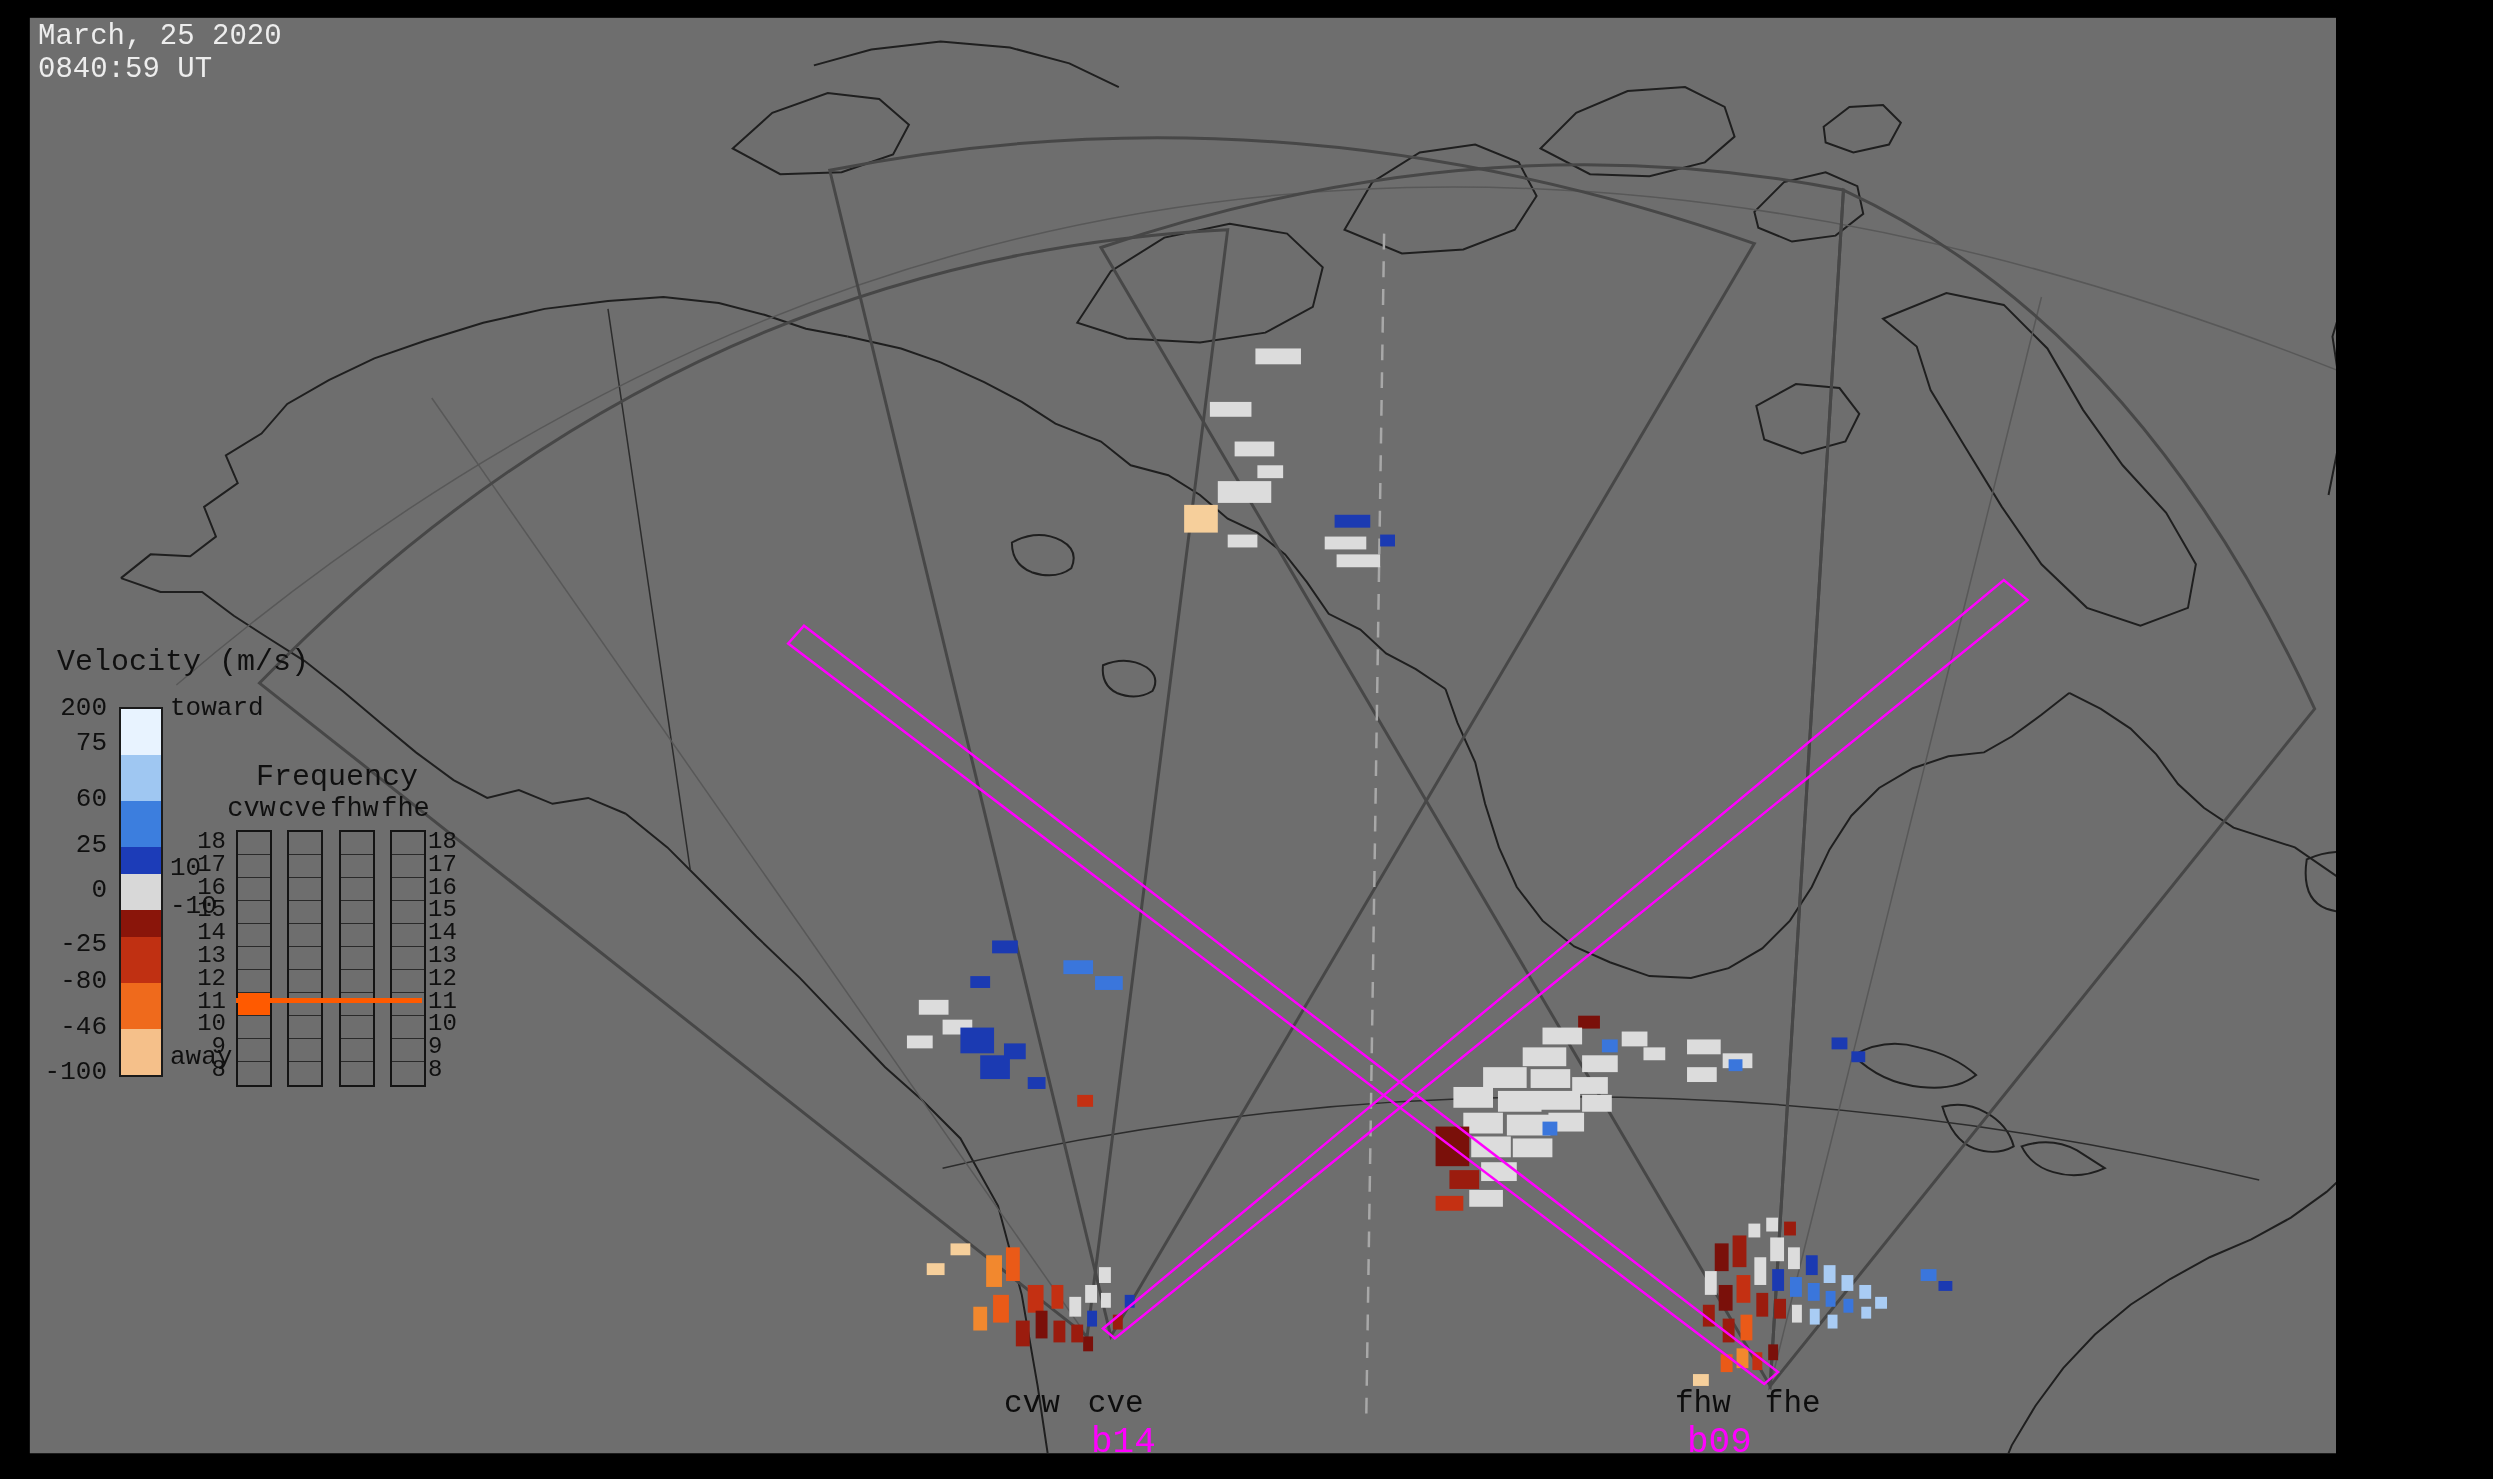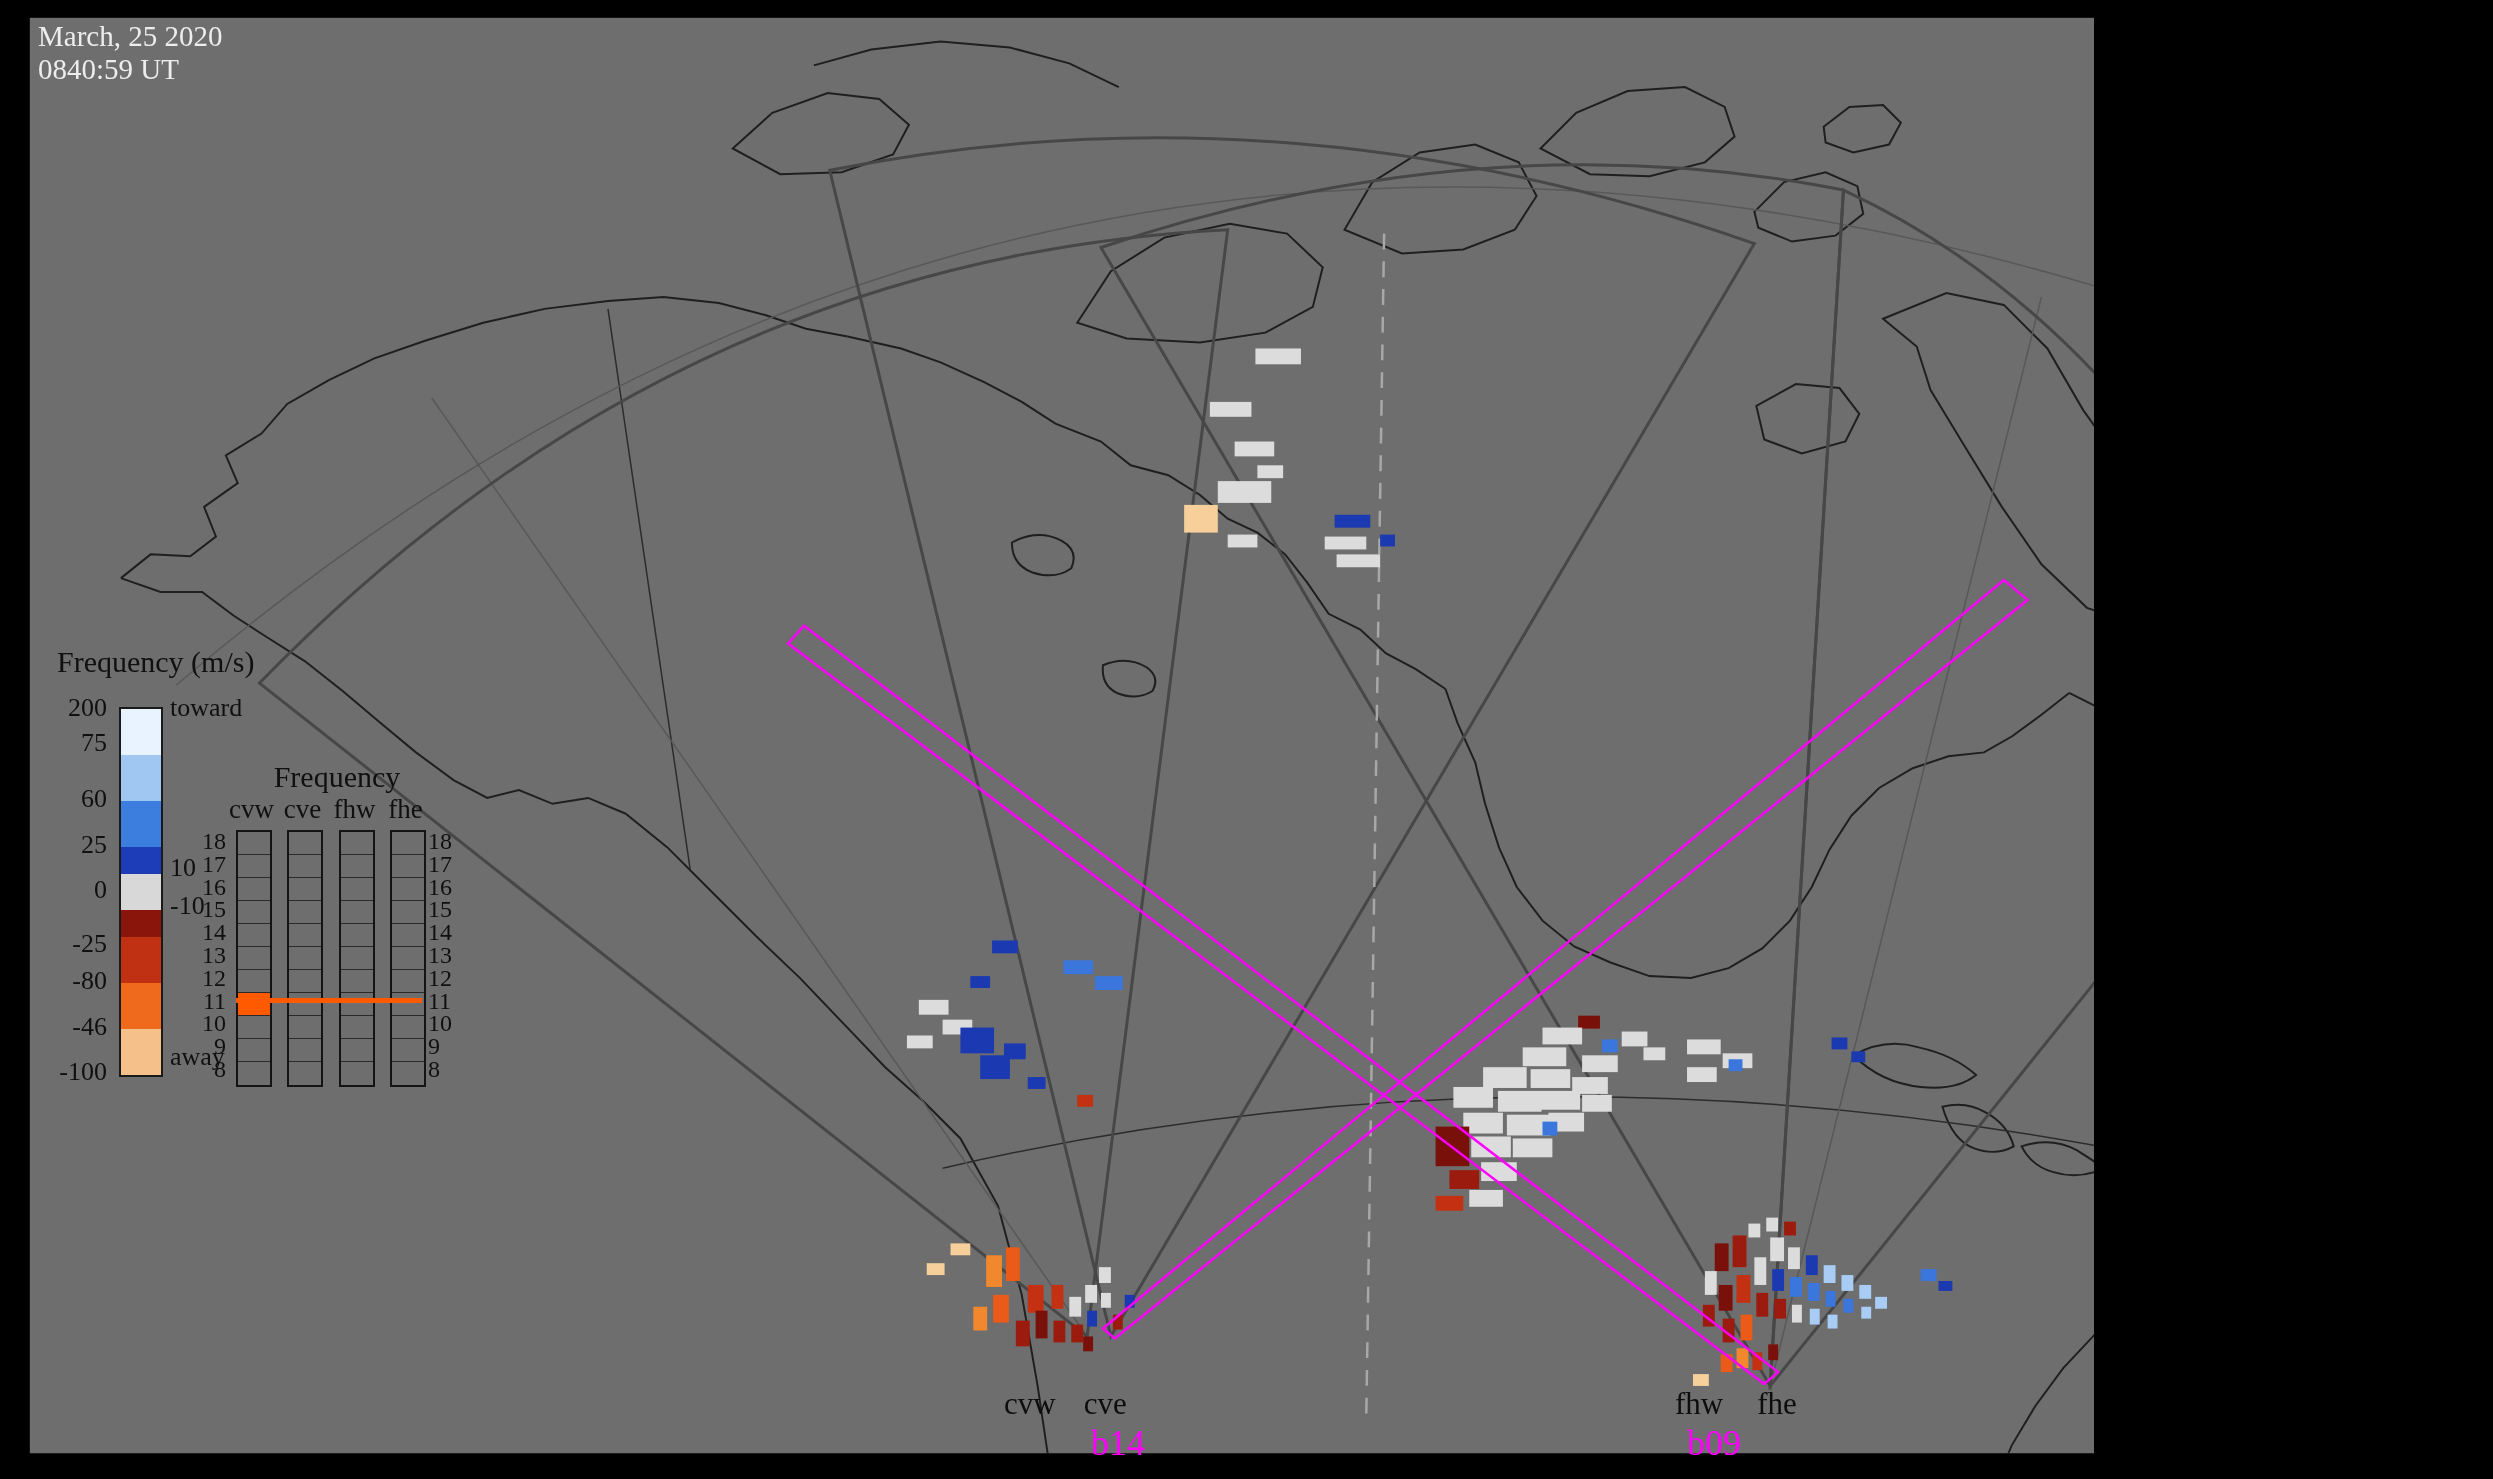"March, 25 2020" .stage { font-family: Liberation Serif, serif -> Liberation Mono, monospace; width: 2094px -> 2336px }
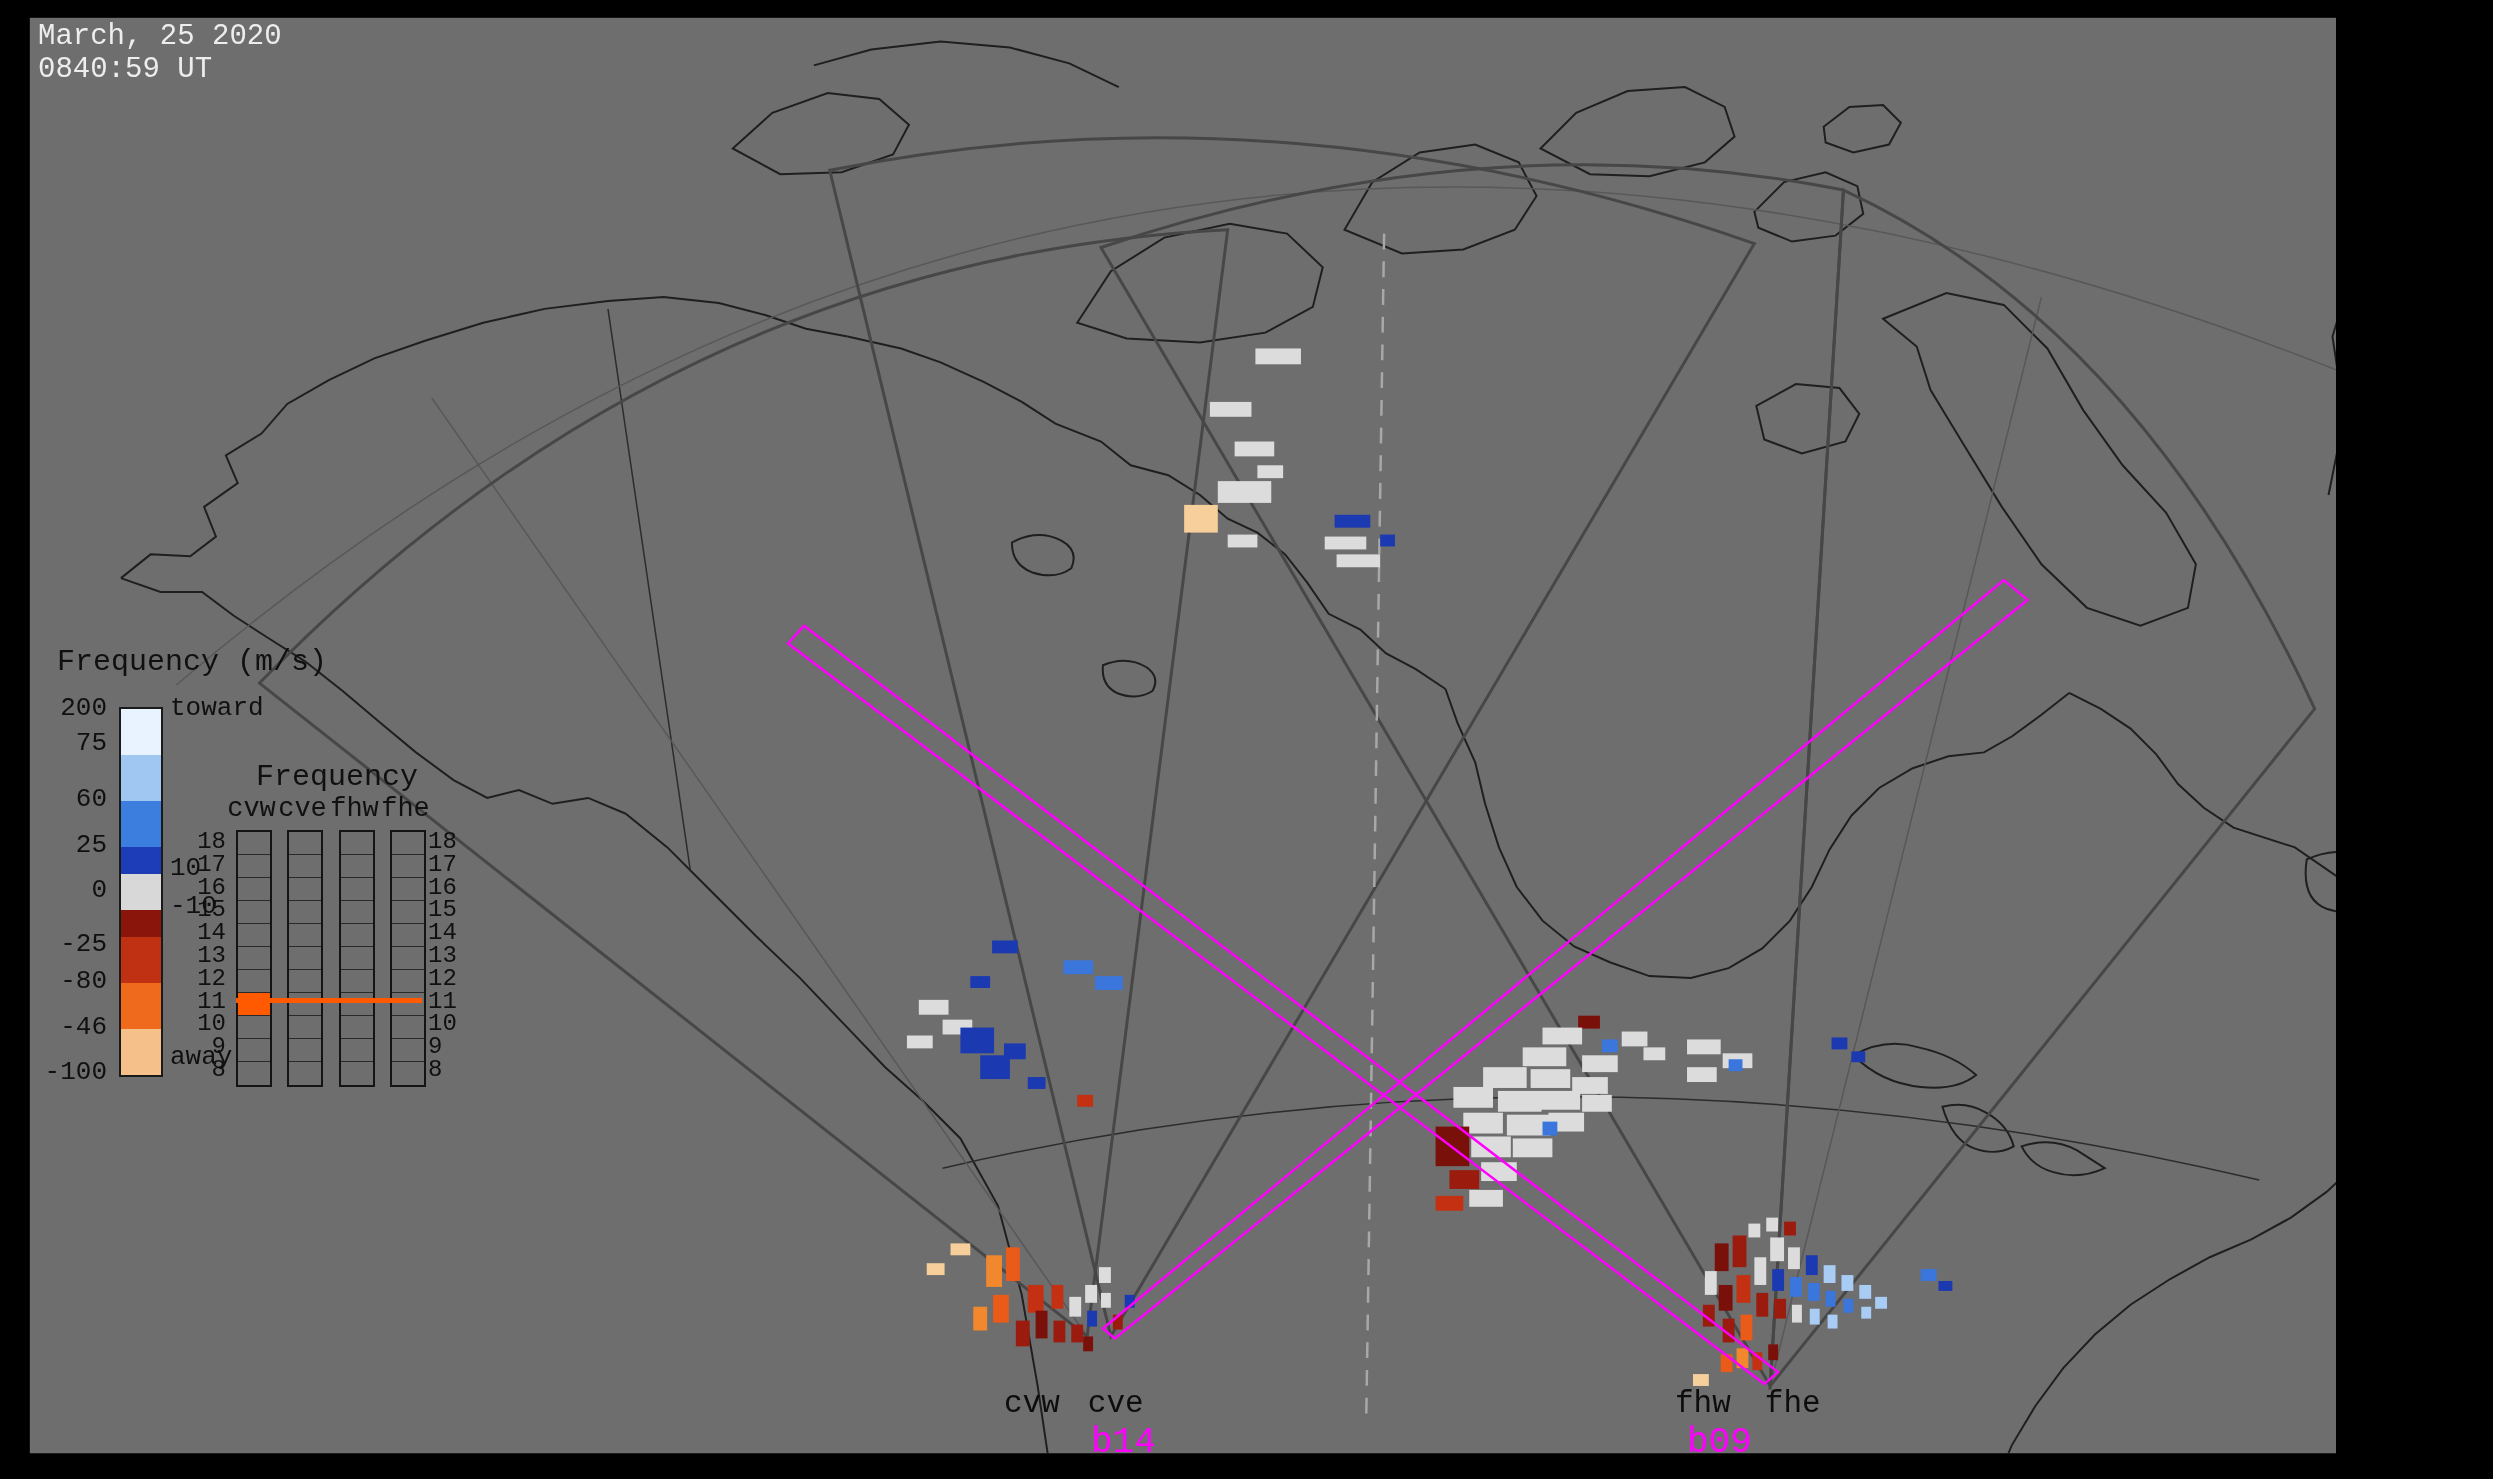"Frequency (m/s)" div.abs { text: Frequency -> Velocity }
